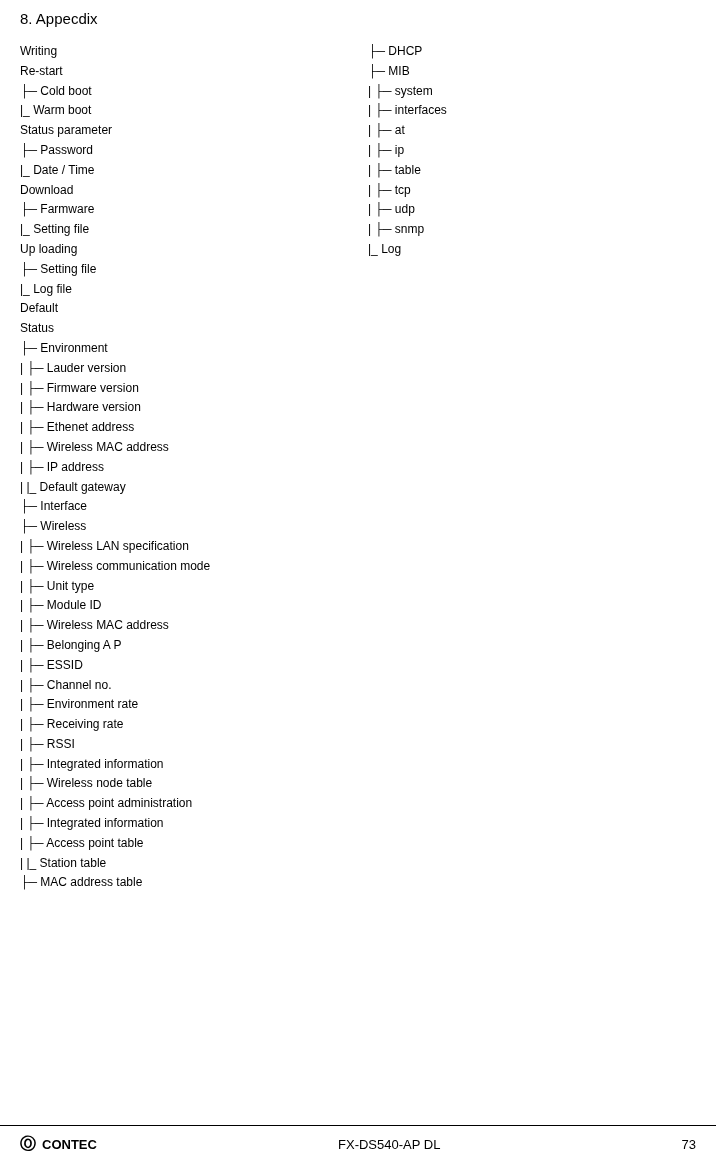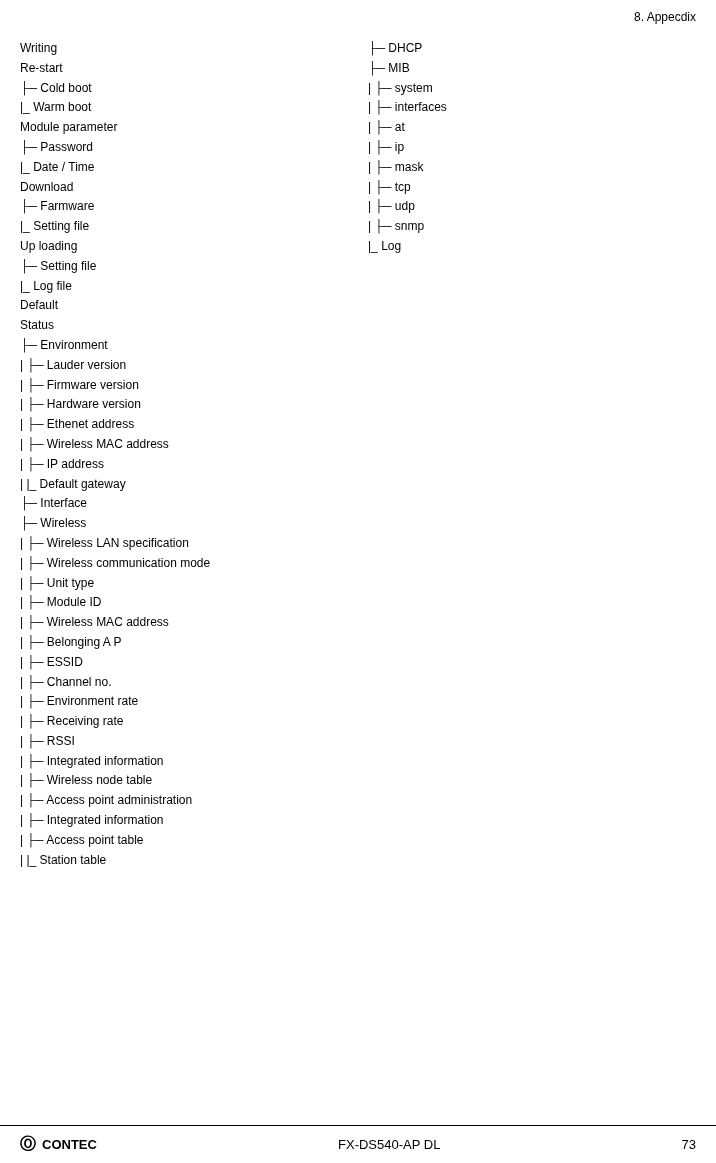"8. Appecdix" .page-header { font-size: 12px -> 15px; text-align: right -> none }
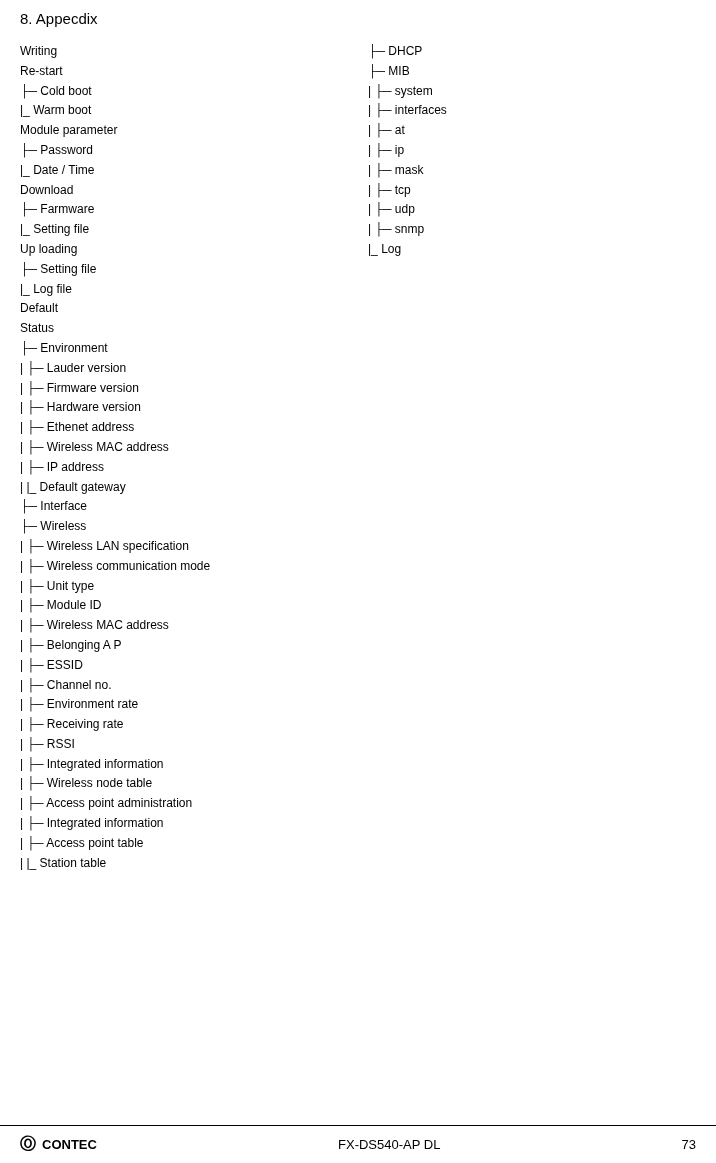"Module parameter" div.tree-item { text: Module -> Status }
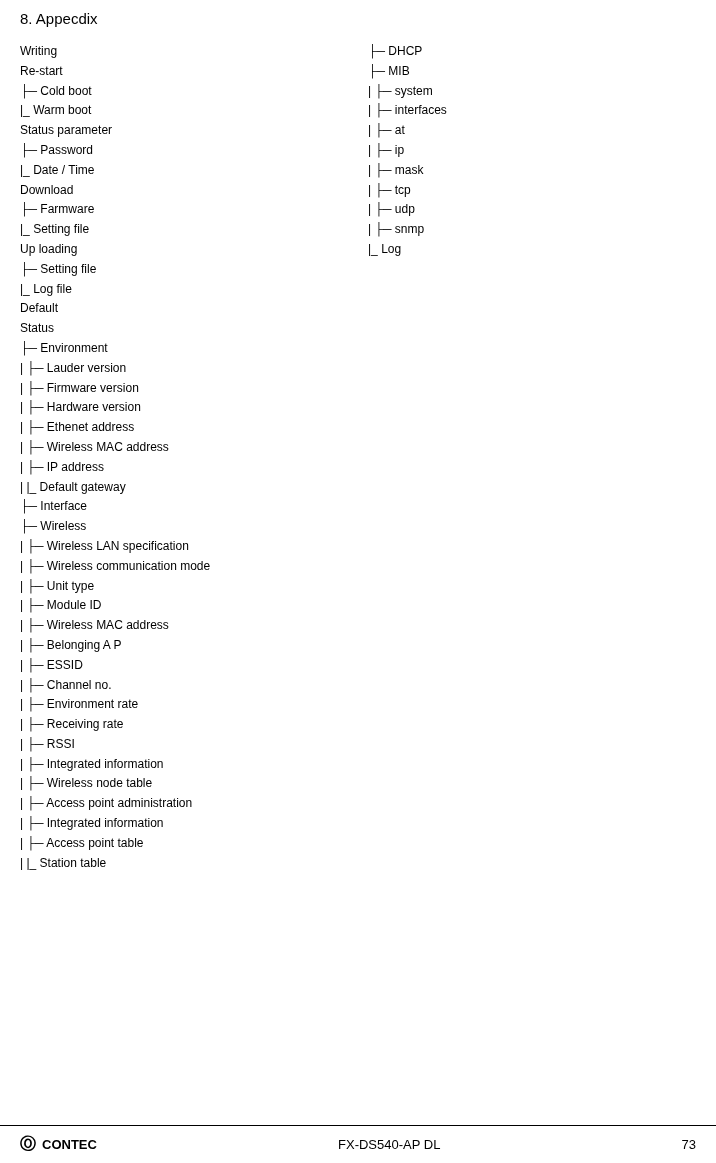"| ├─ mask" div.tree-item { text: mask -> table }
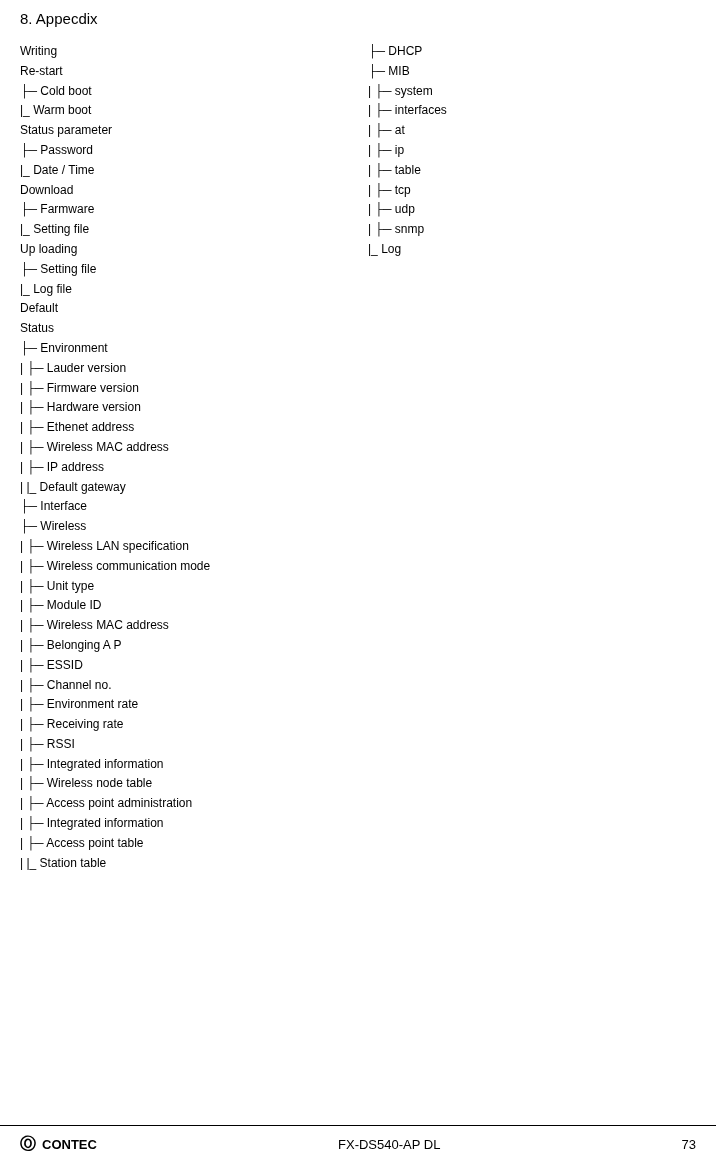"├─ MAC address table" div.tree-item { html: none -> <div>├─ MAC address table</div> }
